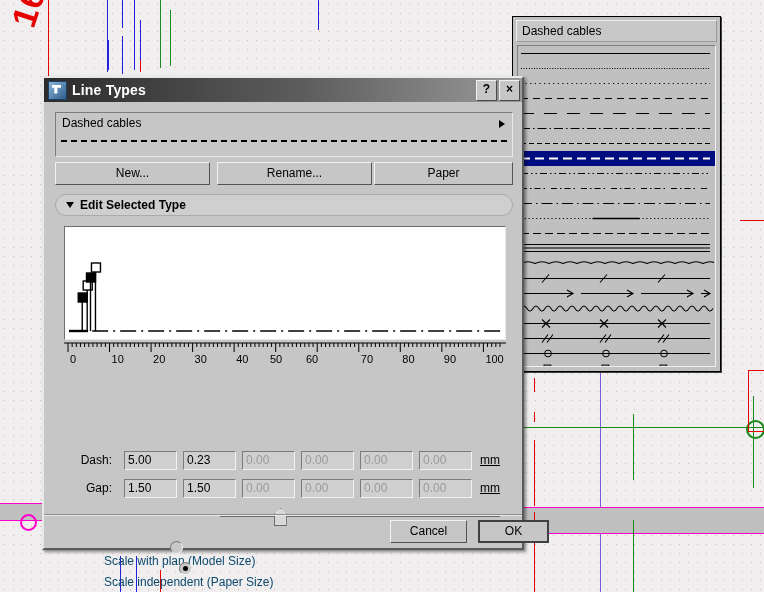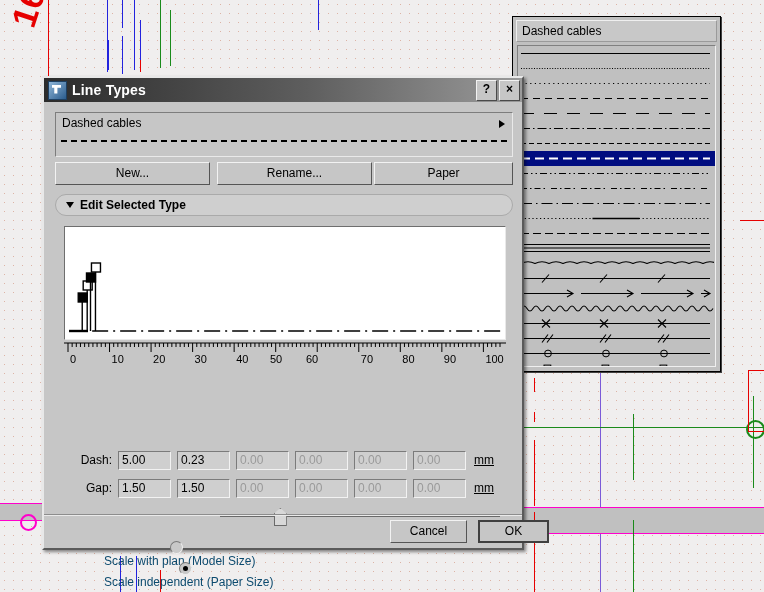"Dash:" .flab { margin-right: 6px -> 12px }
